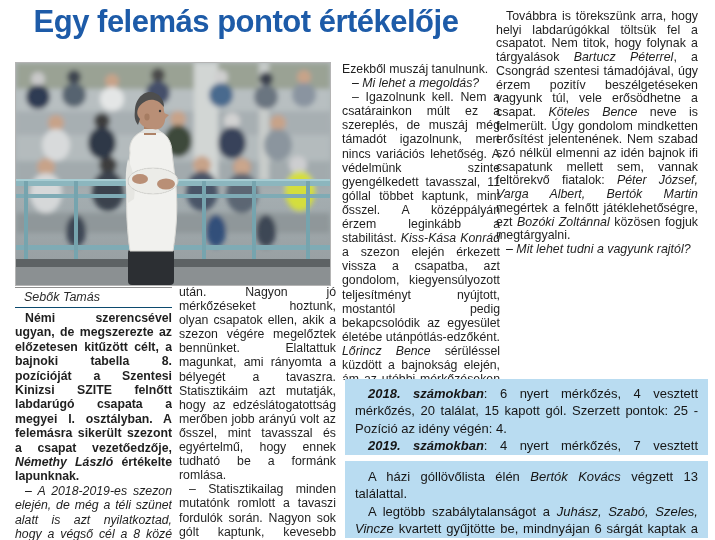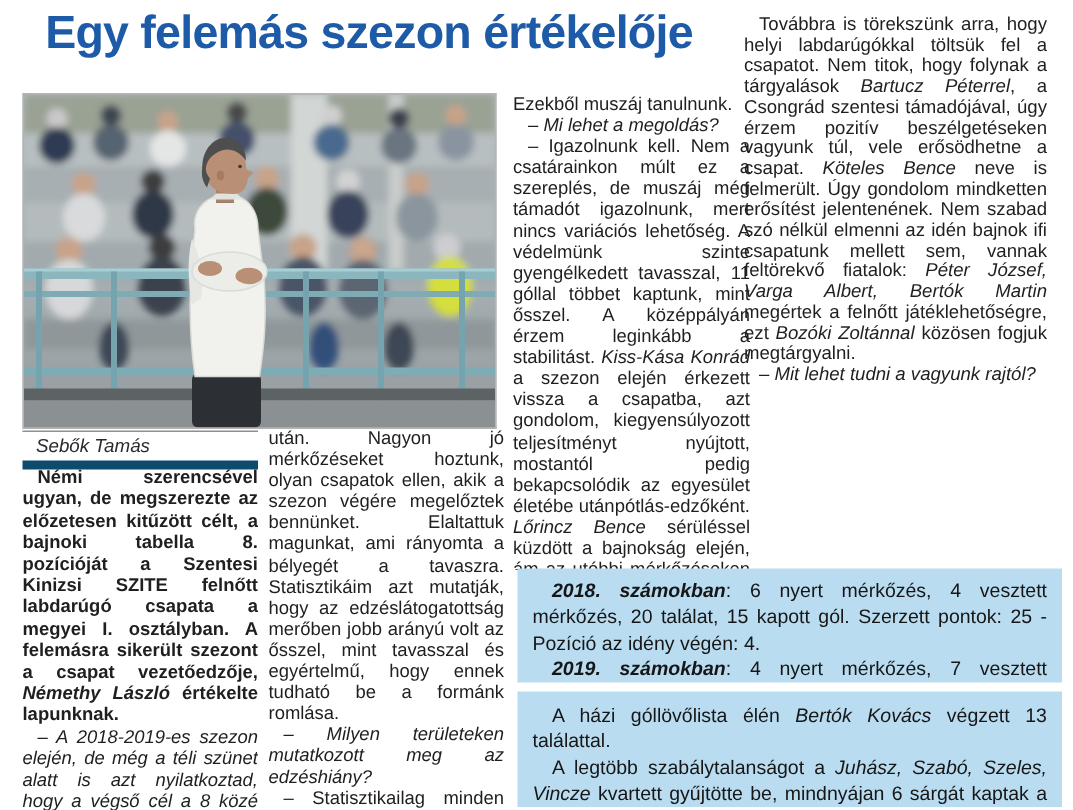"Egy felemás szezon értékelője" h1.headline { text: szezon -> pontot }
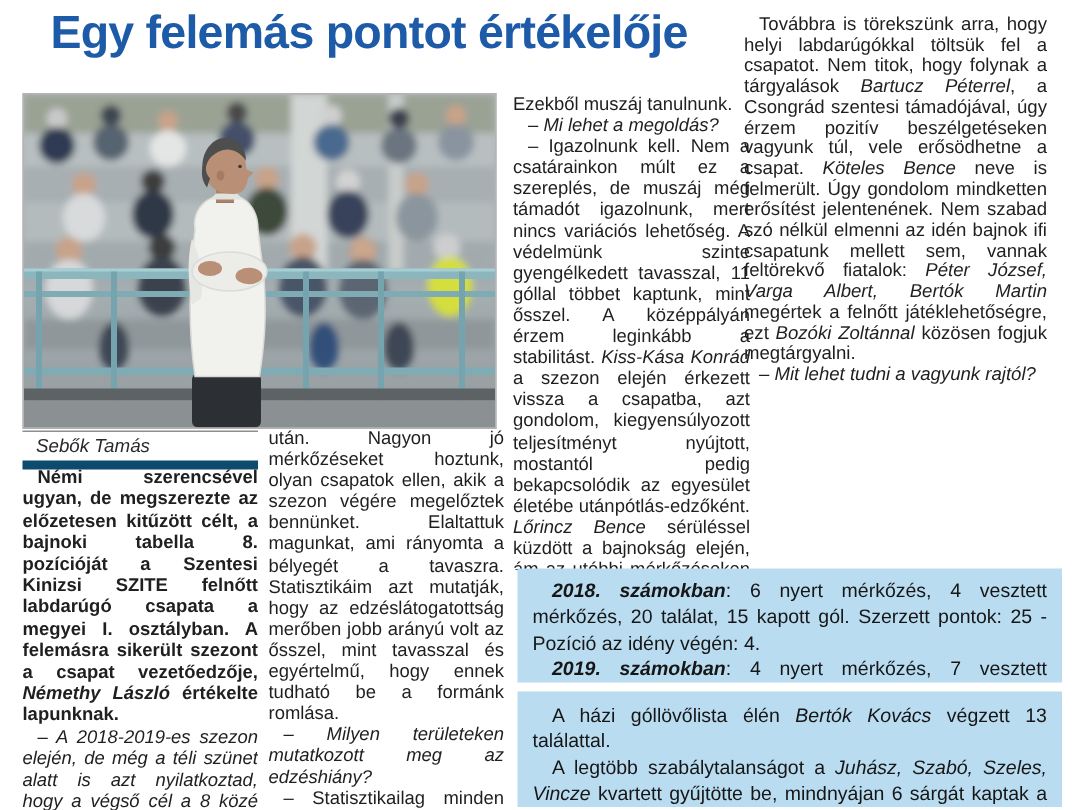"Sebők Tamás" .caption { border-bottom: 6px solid #0c4a6e -> 1px solid #0c4a6e }
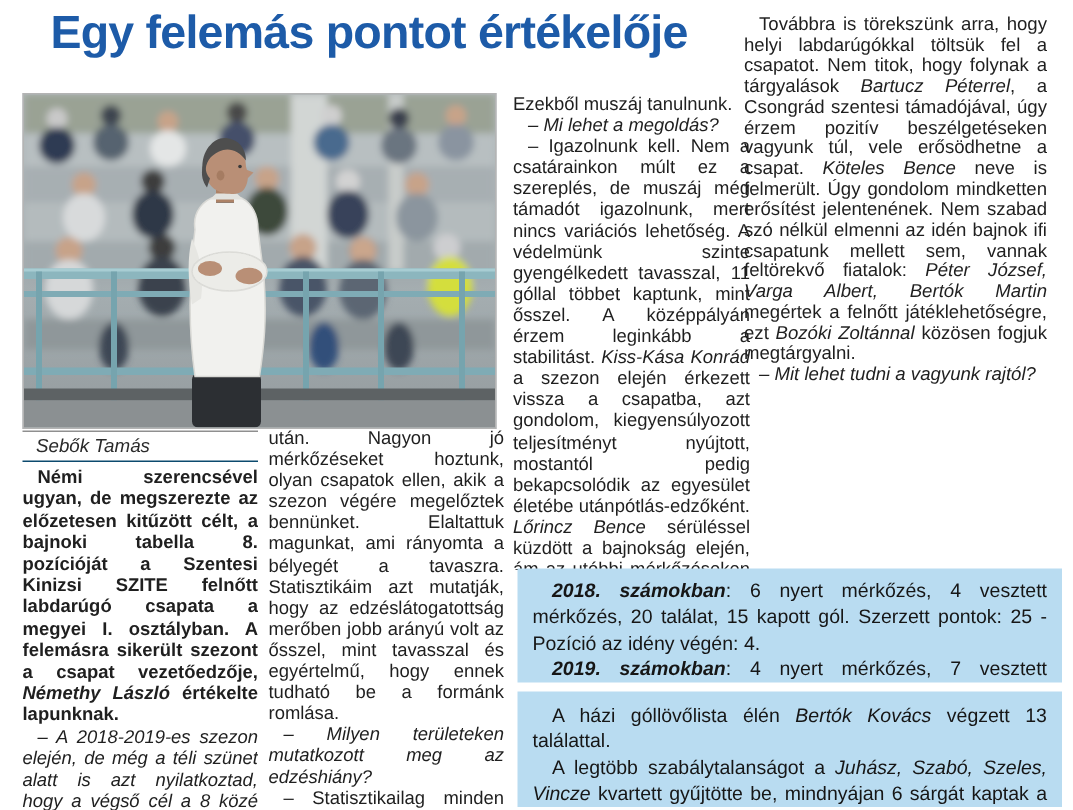"– Milyen területeken mutatkozott meg" p.p-italic { html: <p><span>– Milyen területeken mutatkozott meg az edzéshiány?</span></p> -> none }
